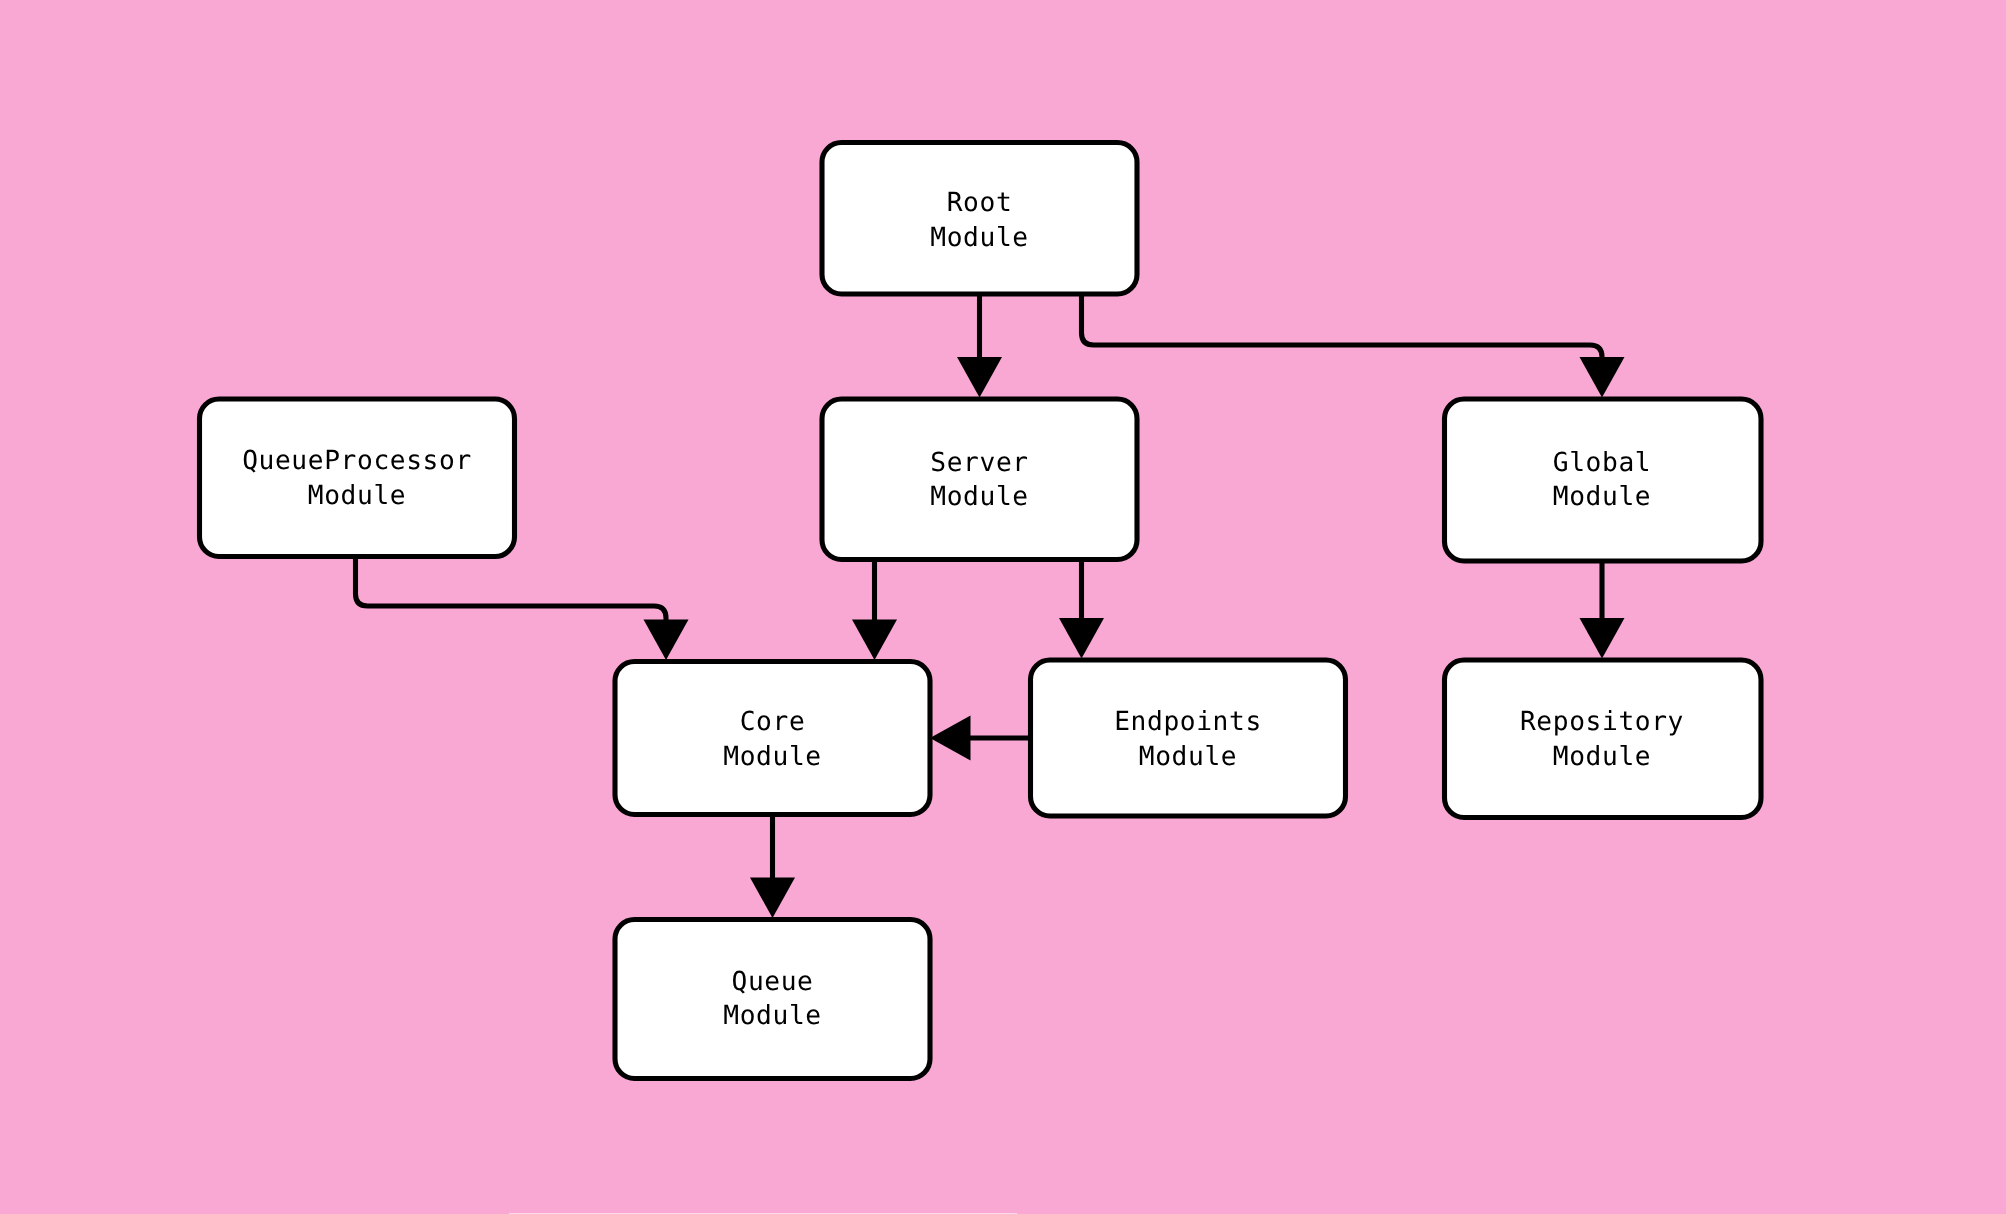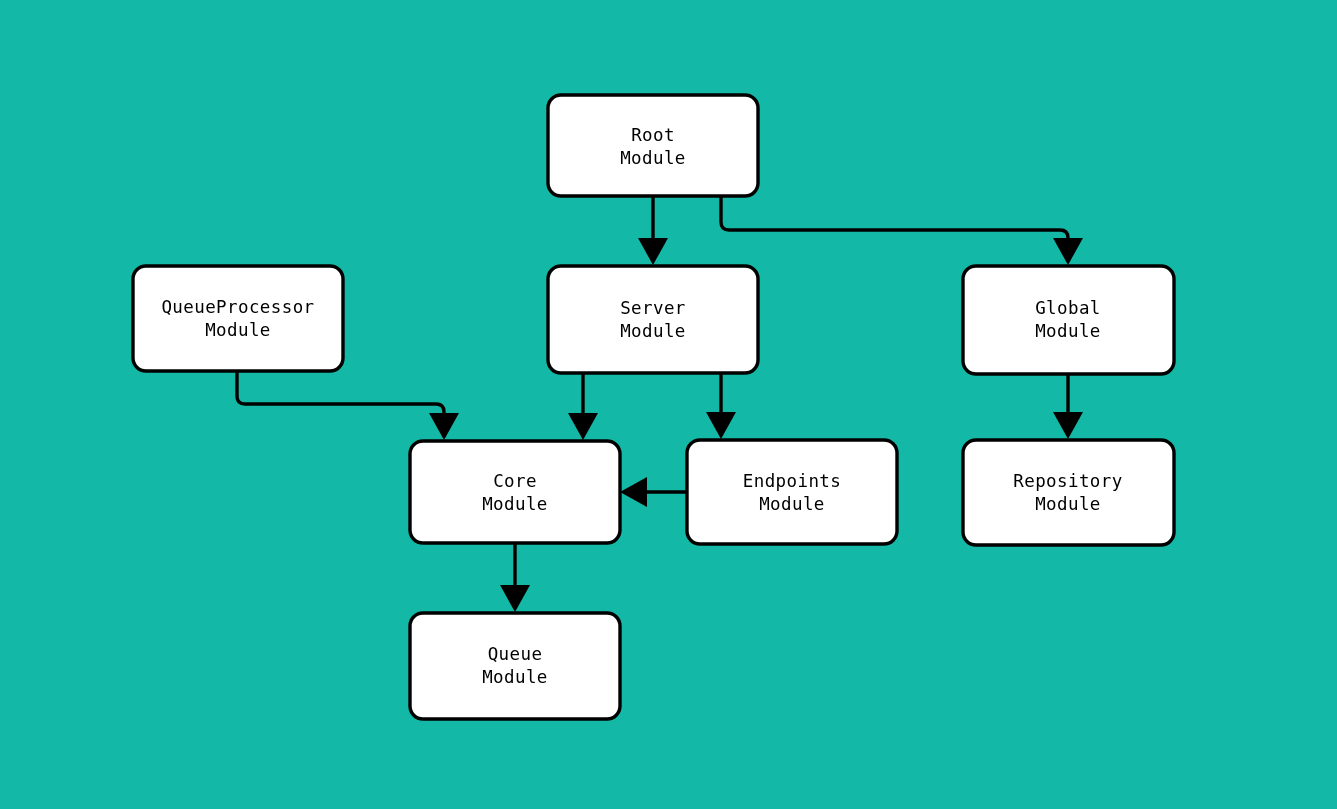"Root" #diagram-root { background: #14b8a6 -> #f9a8d4 }
